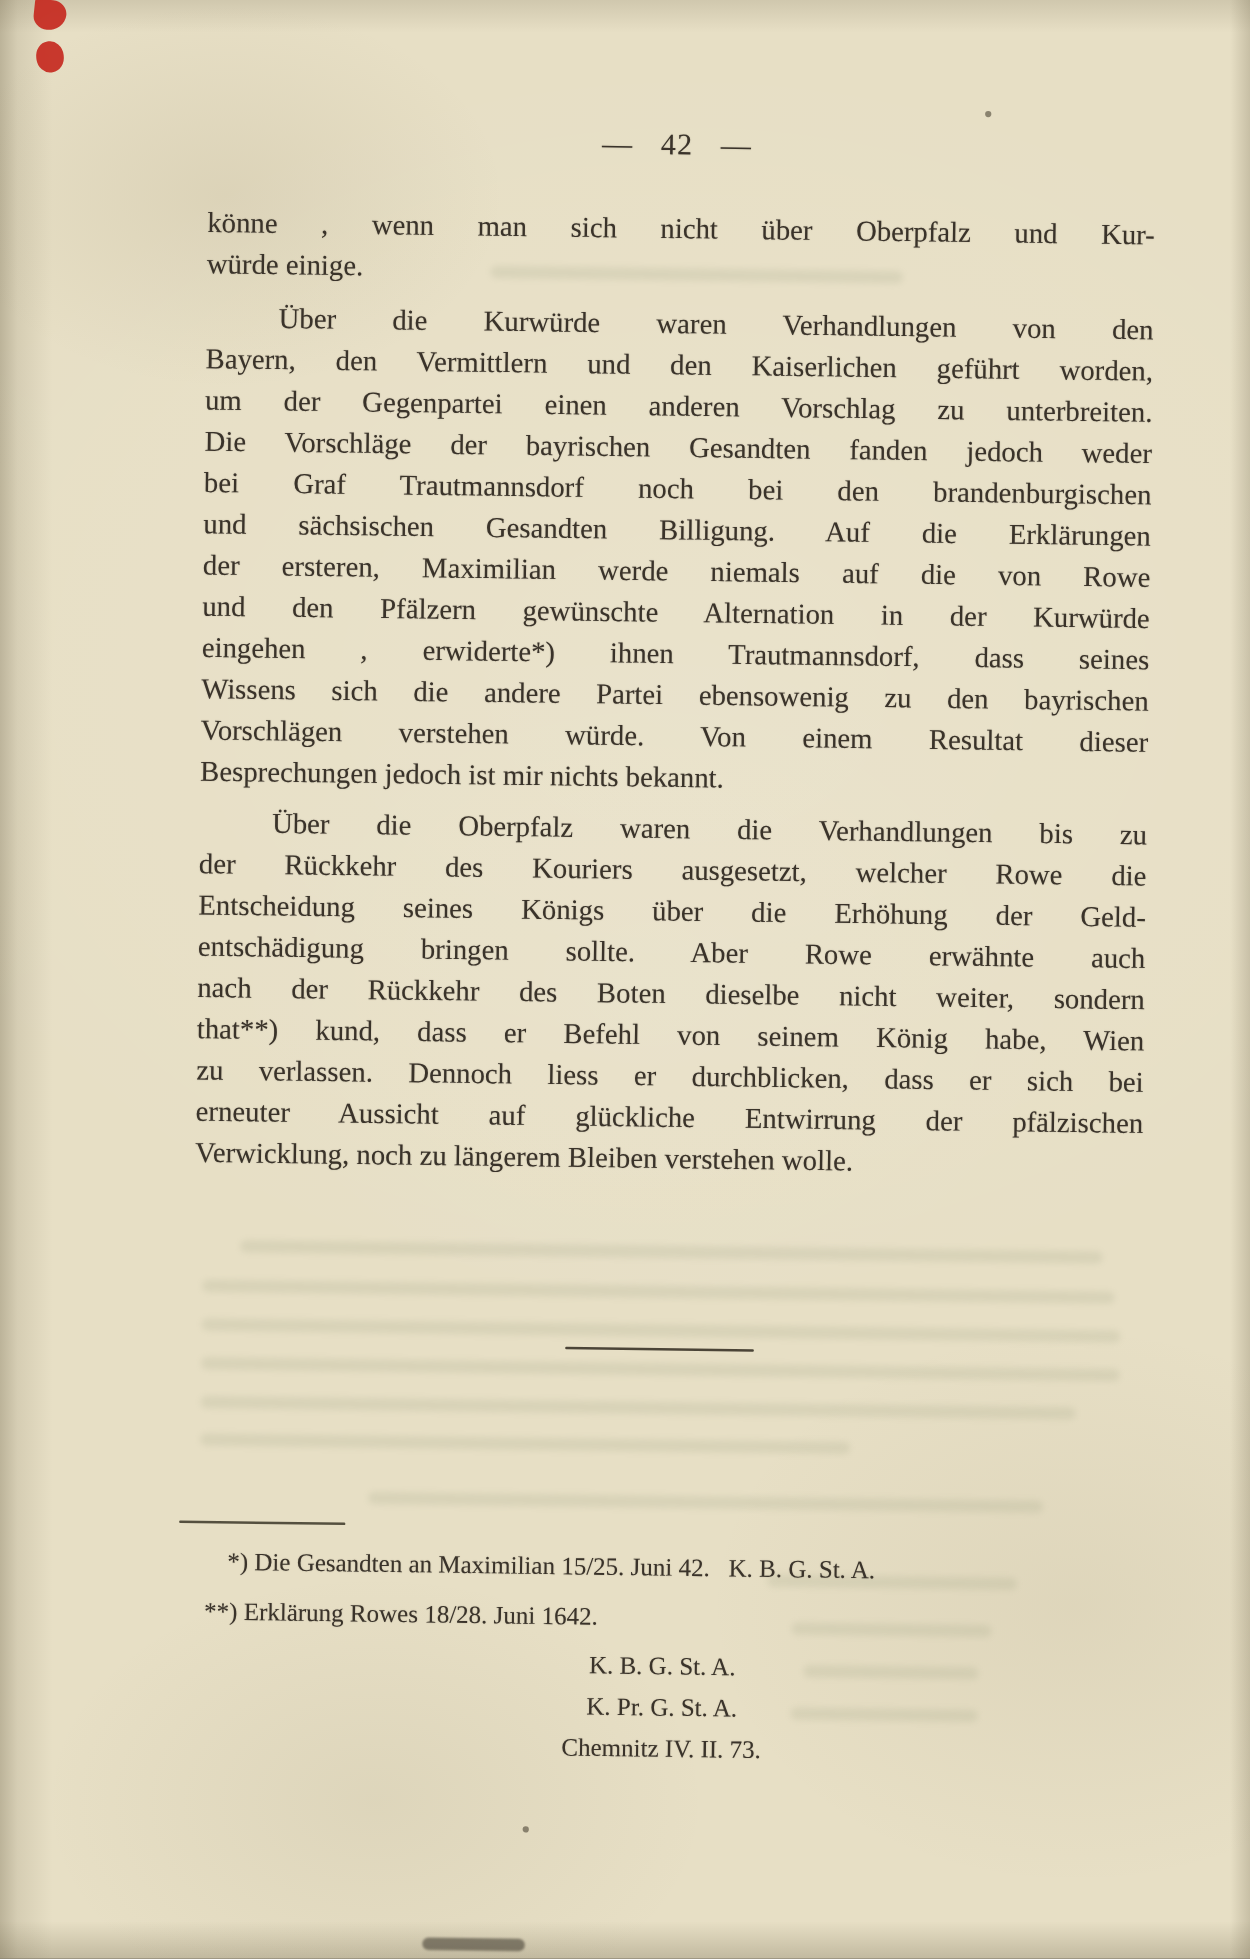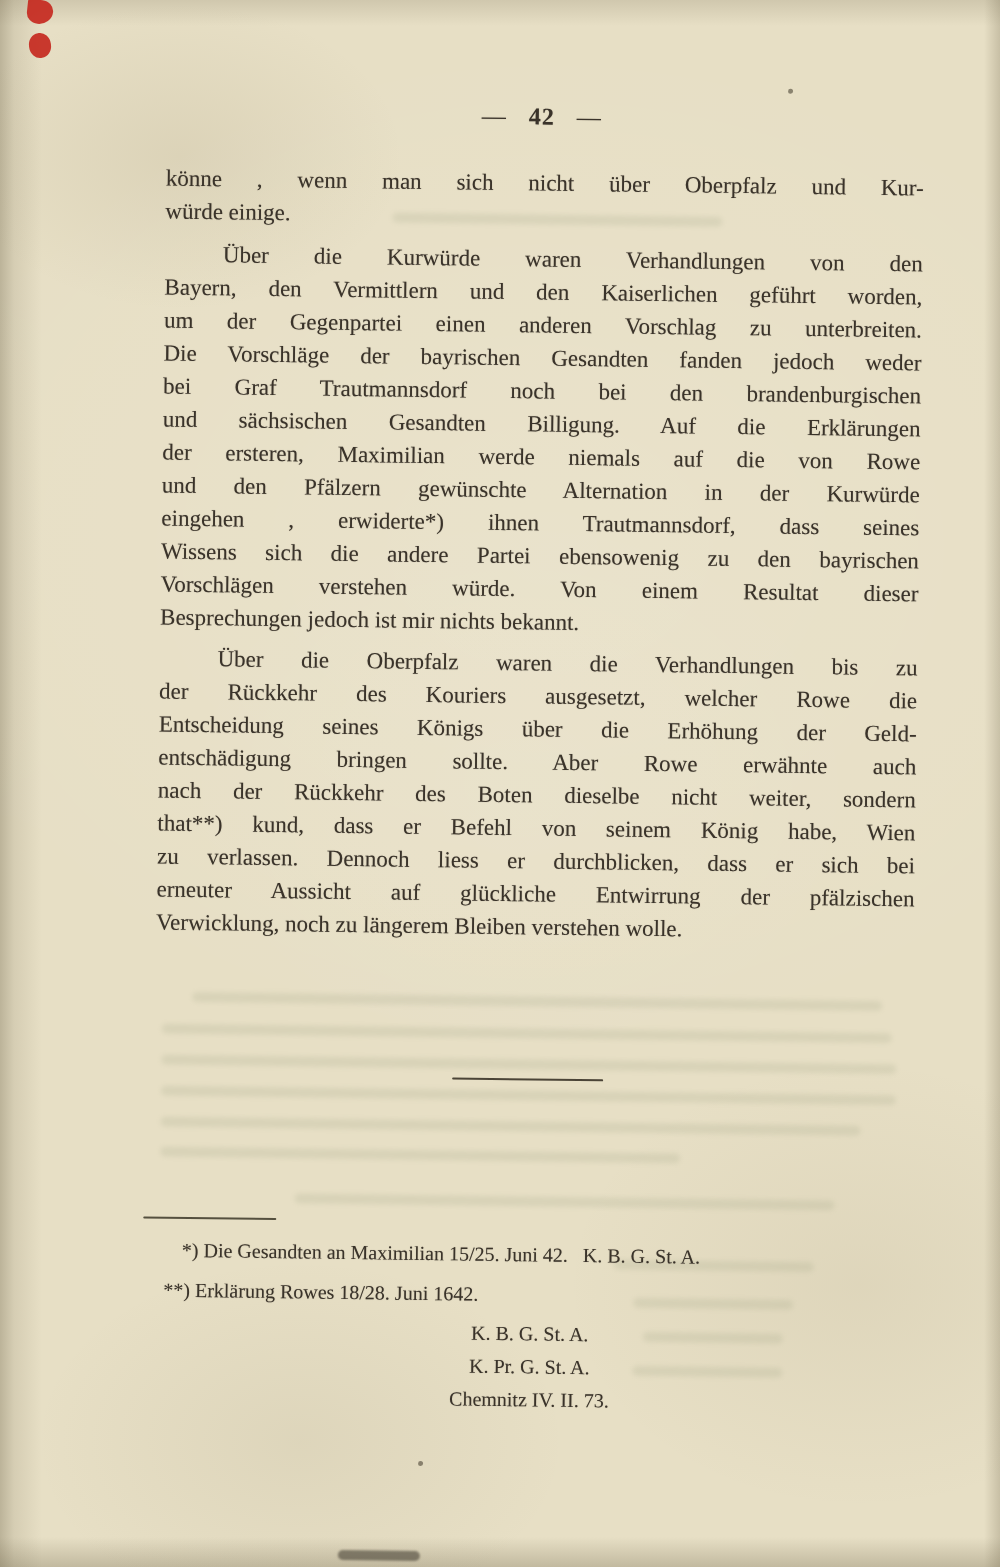"42" .page-head .pgnum { font-weight: bold -> normal }
